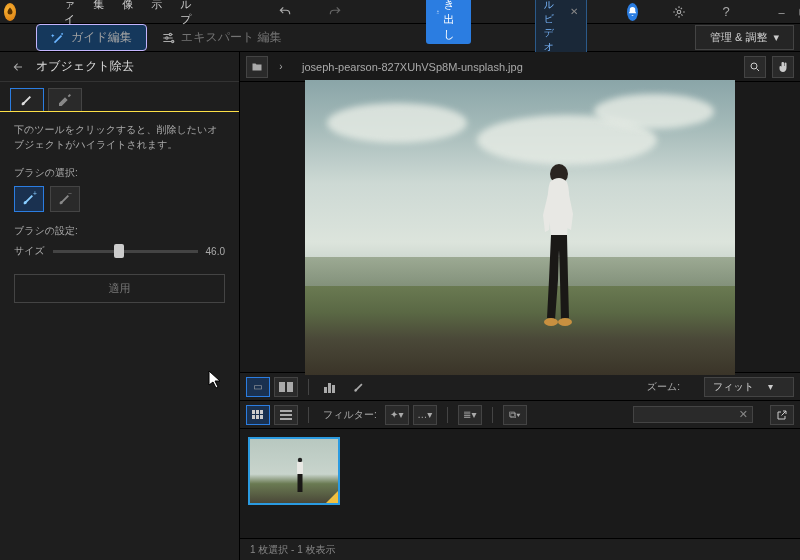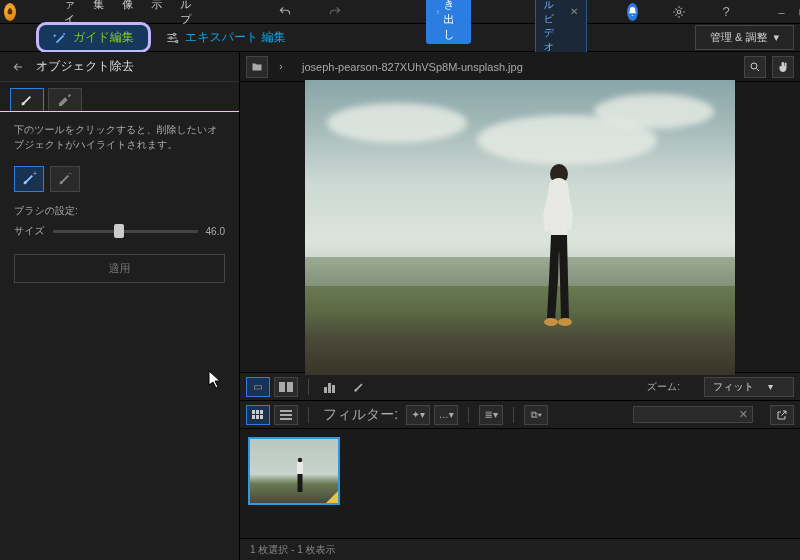"ガイド編集" .mode-tab.active { border: 3px solid #c4b5fd -> 1px solid #c4b5fd; border-radius: 10px -> 4px; color: #84cc16 -> #a3a3a3 }
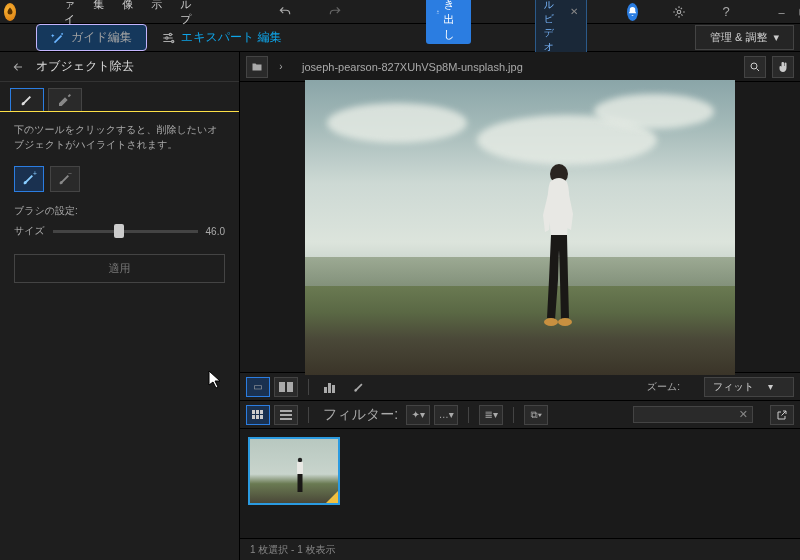"エキスパート 編集" .mode-tab { color: #0ea5e9 -> #737373 }
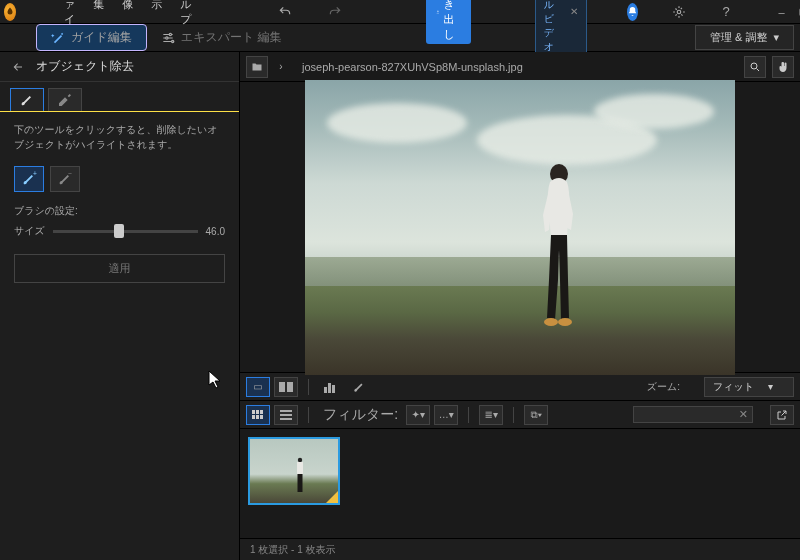"ブラシの選択:" div.label { html: none -> <div>ブラシの選択:</div> }
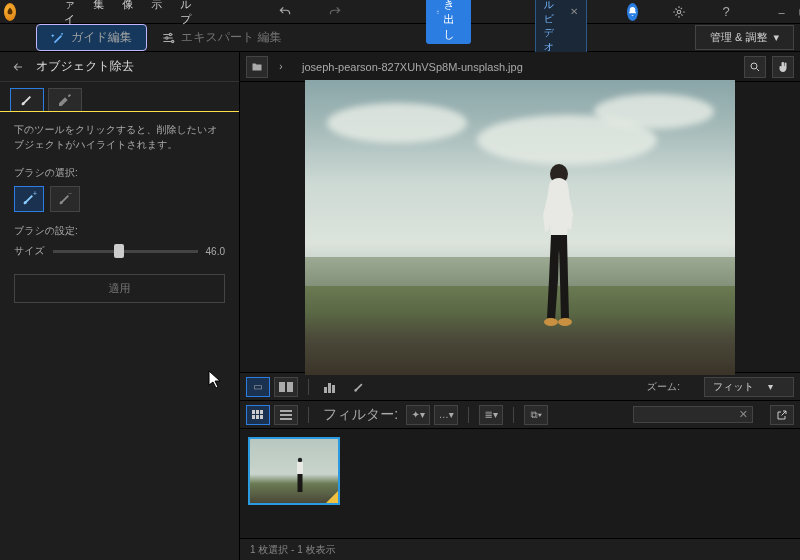"フィルター:" span { font-size: 14px -> 10px }
